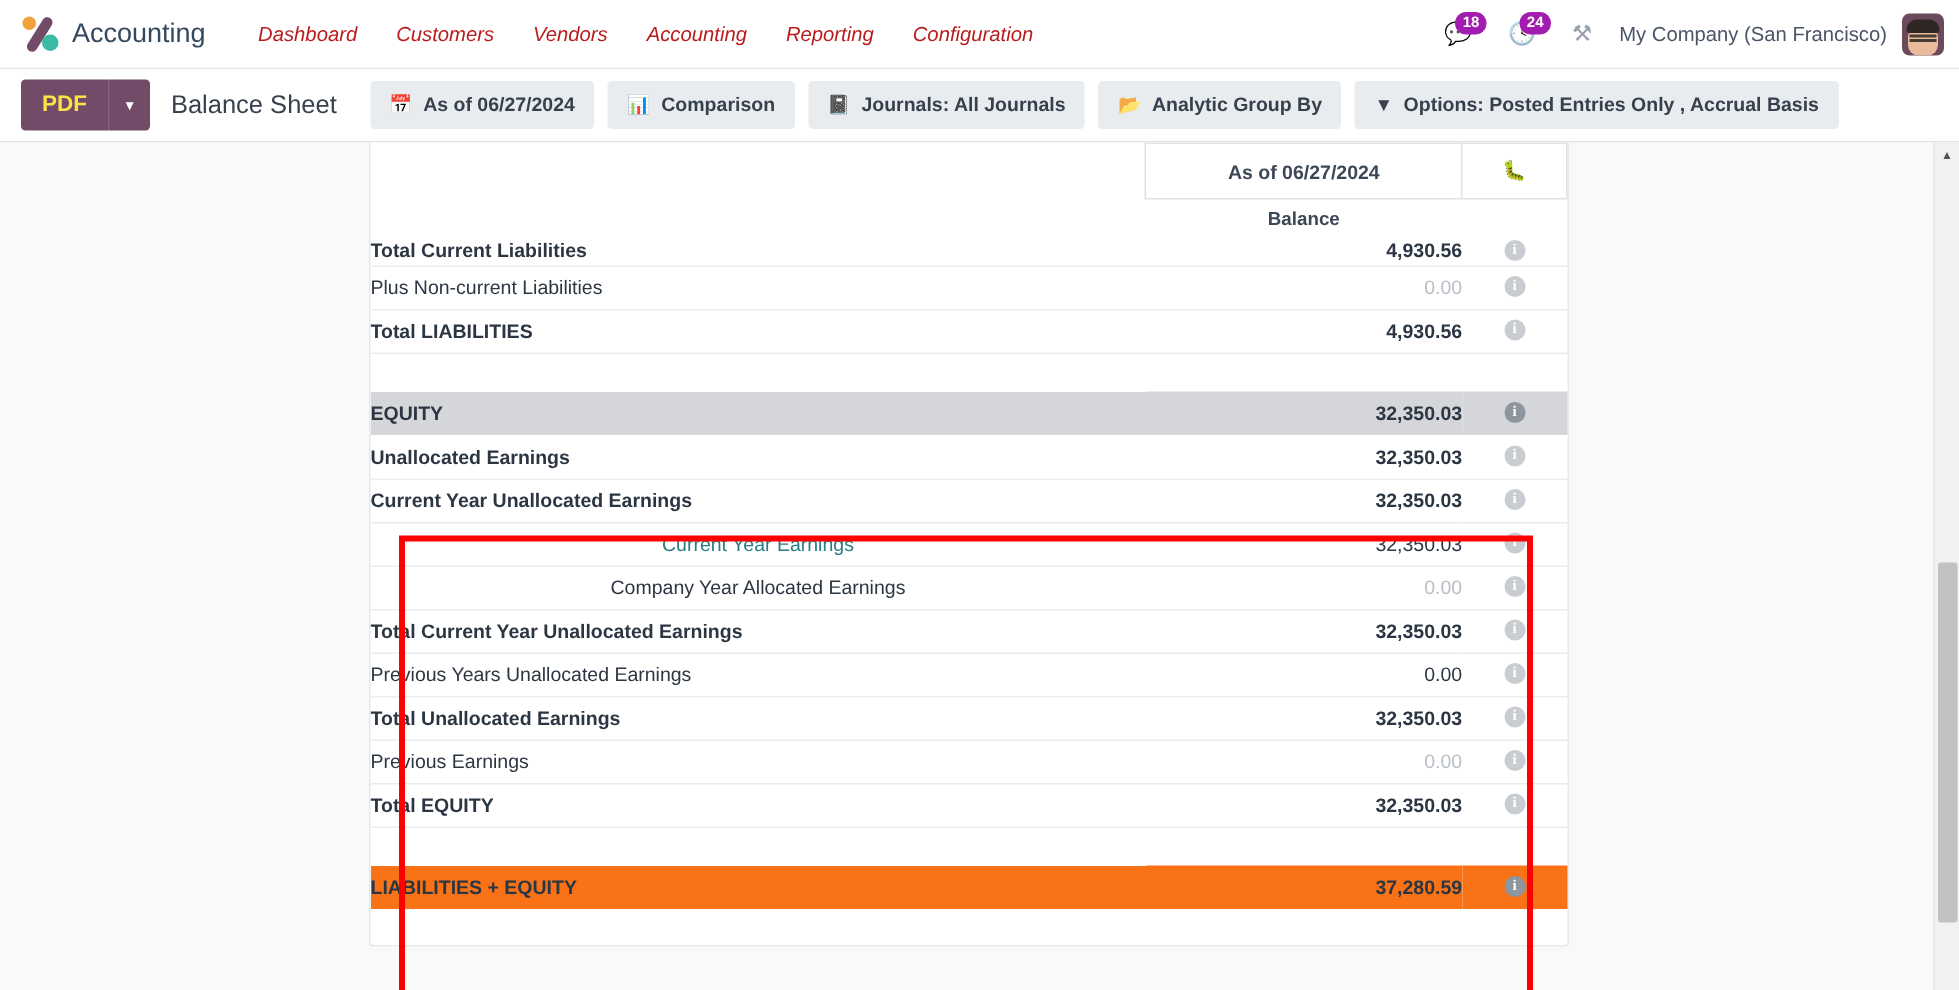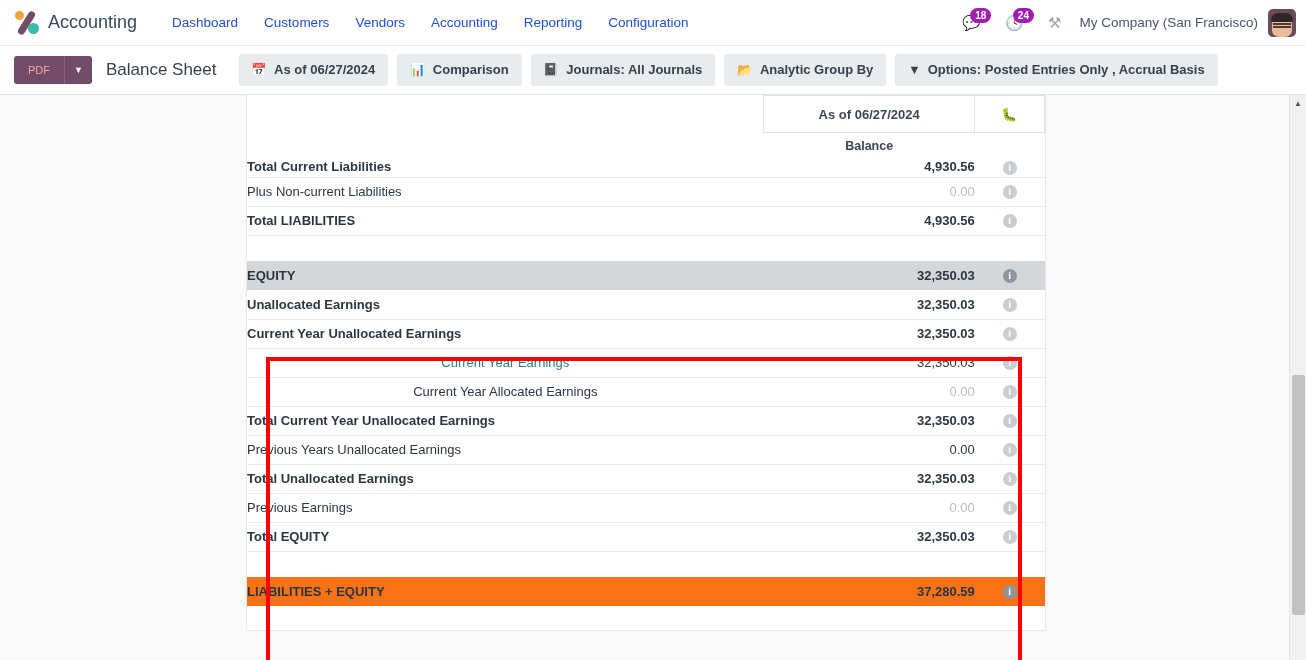"Dashboard" .nav-item { color: #1d4ed8 -> #b91c1c; font-style: none -> italic }
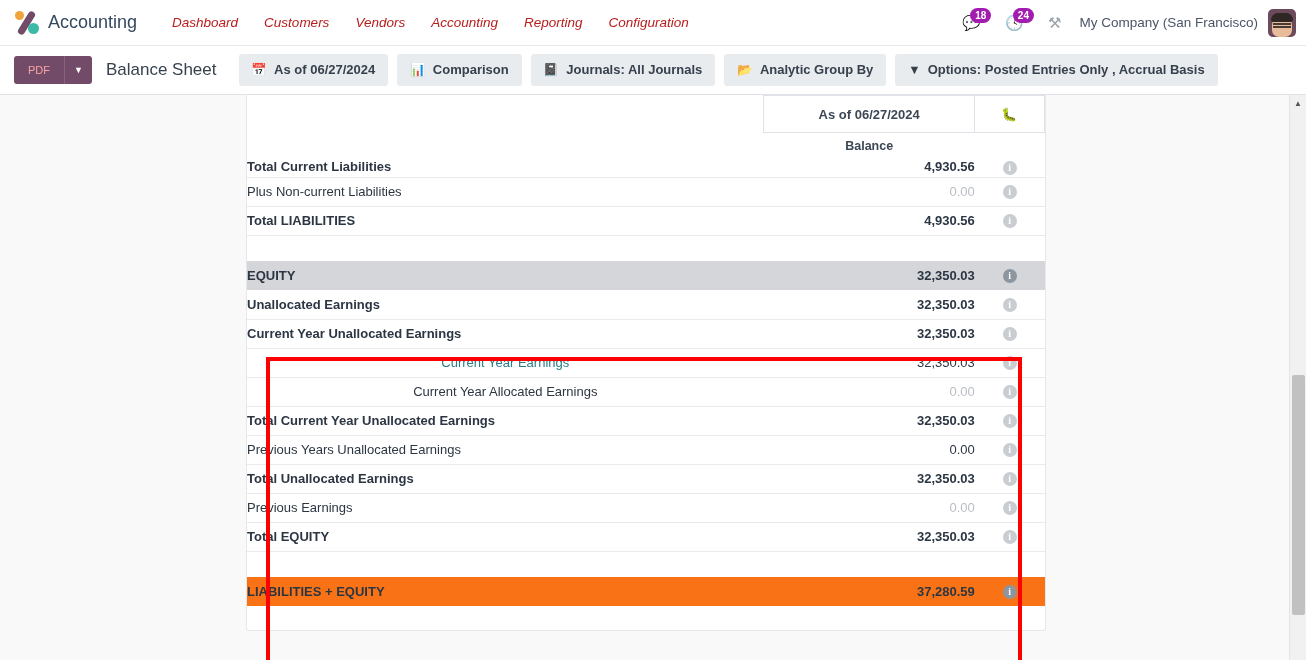"PDF" .btn-pdf { color: #fca5a5 -> #fde047; font-size: 11px -> 15px; font-weight: 400 -> 700 }
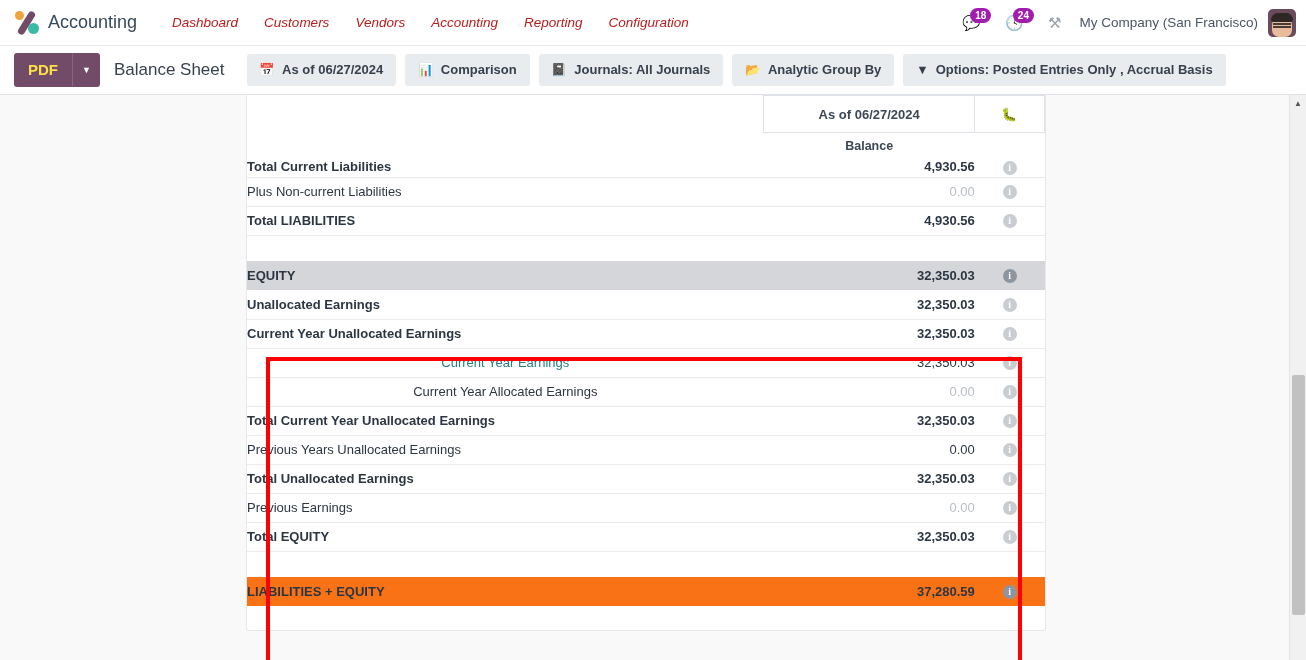"Current Year Allocated Earnings" td.cell-name { text: Current -> Company }
